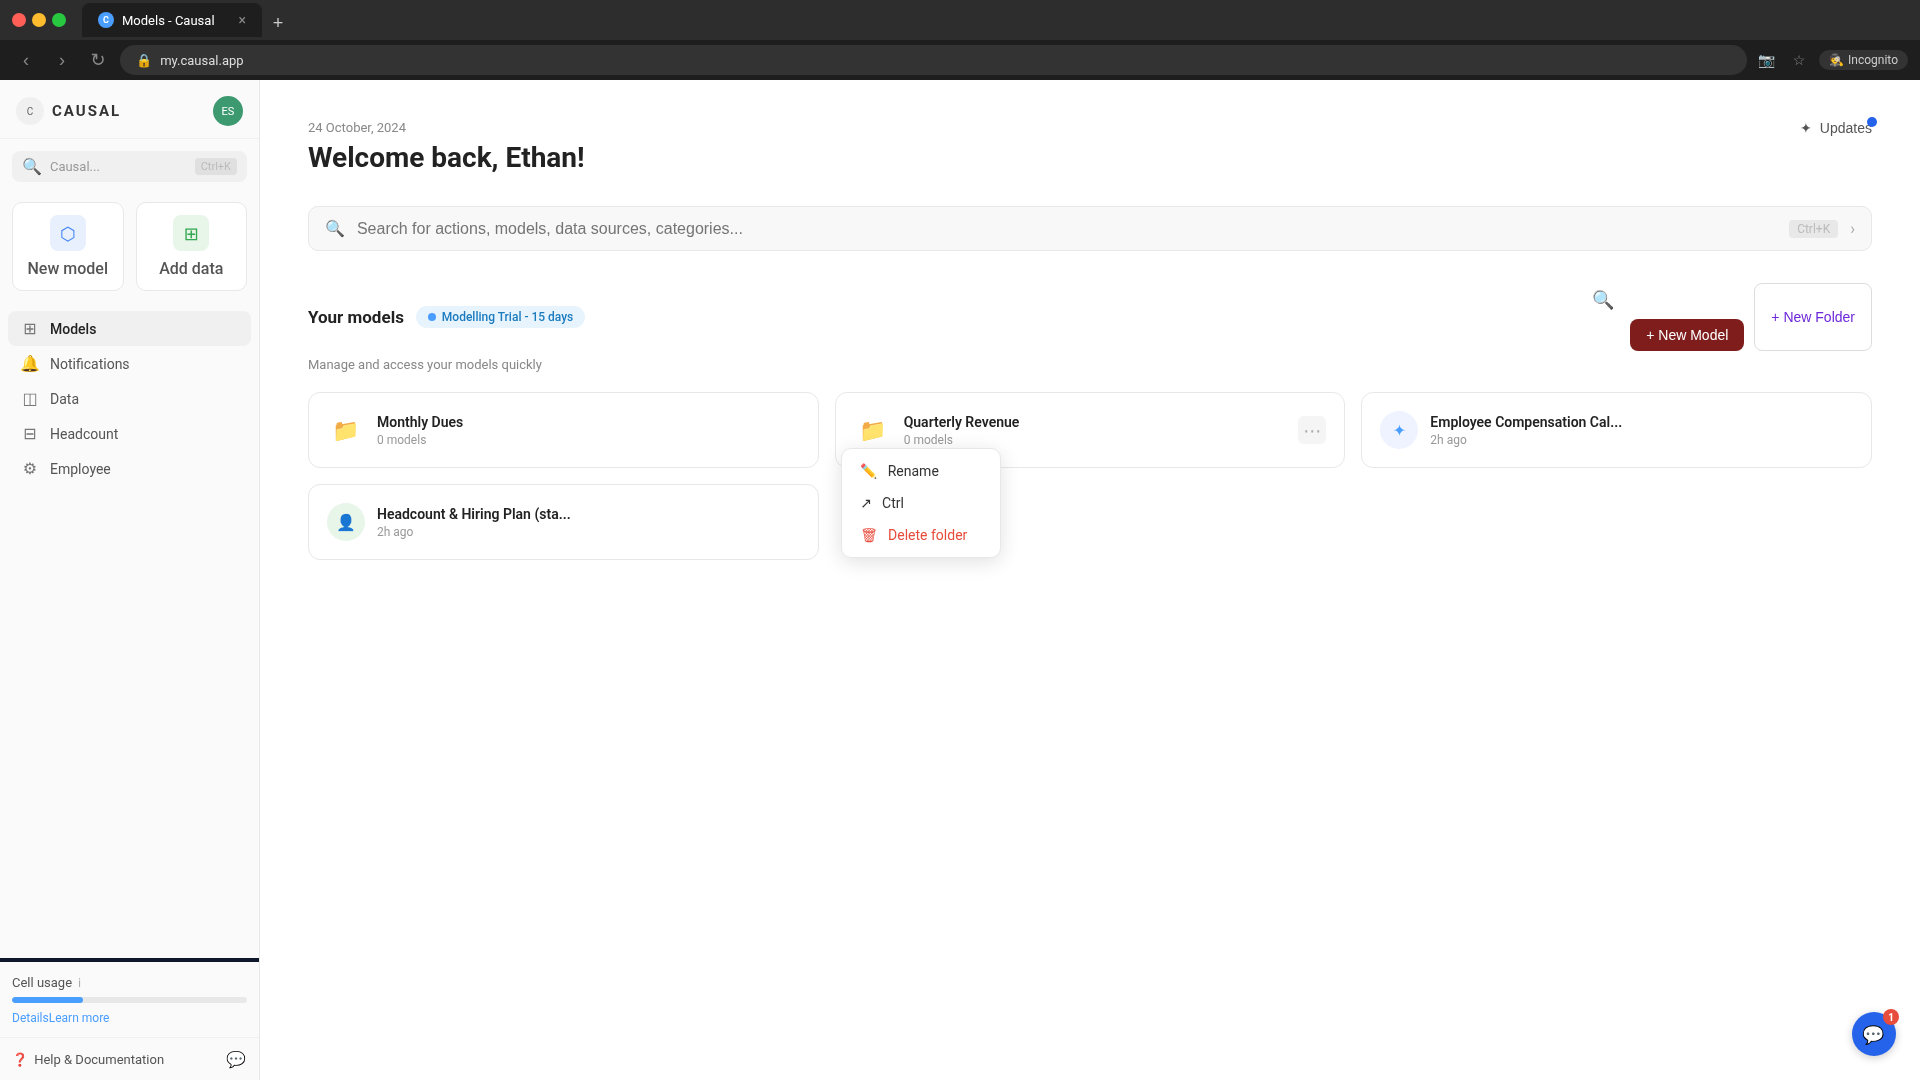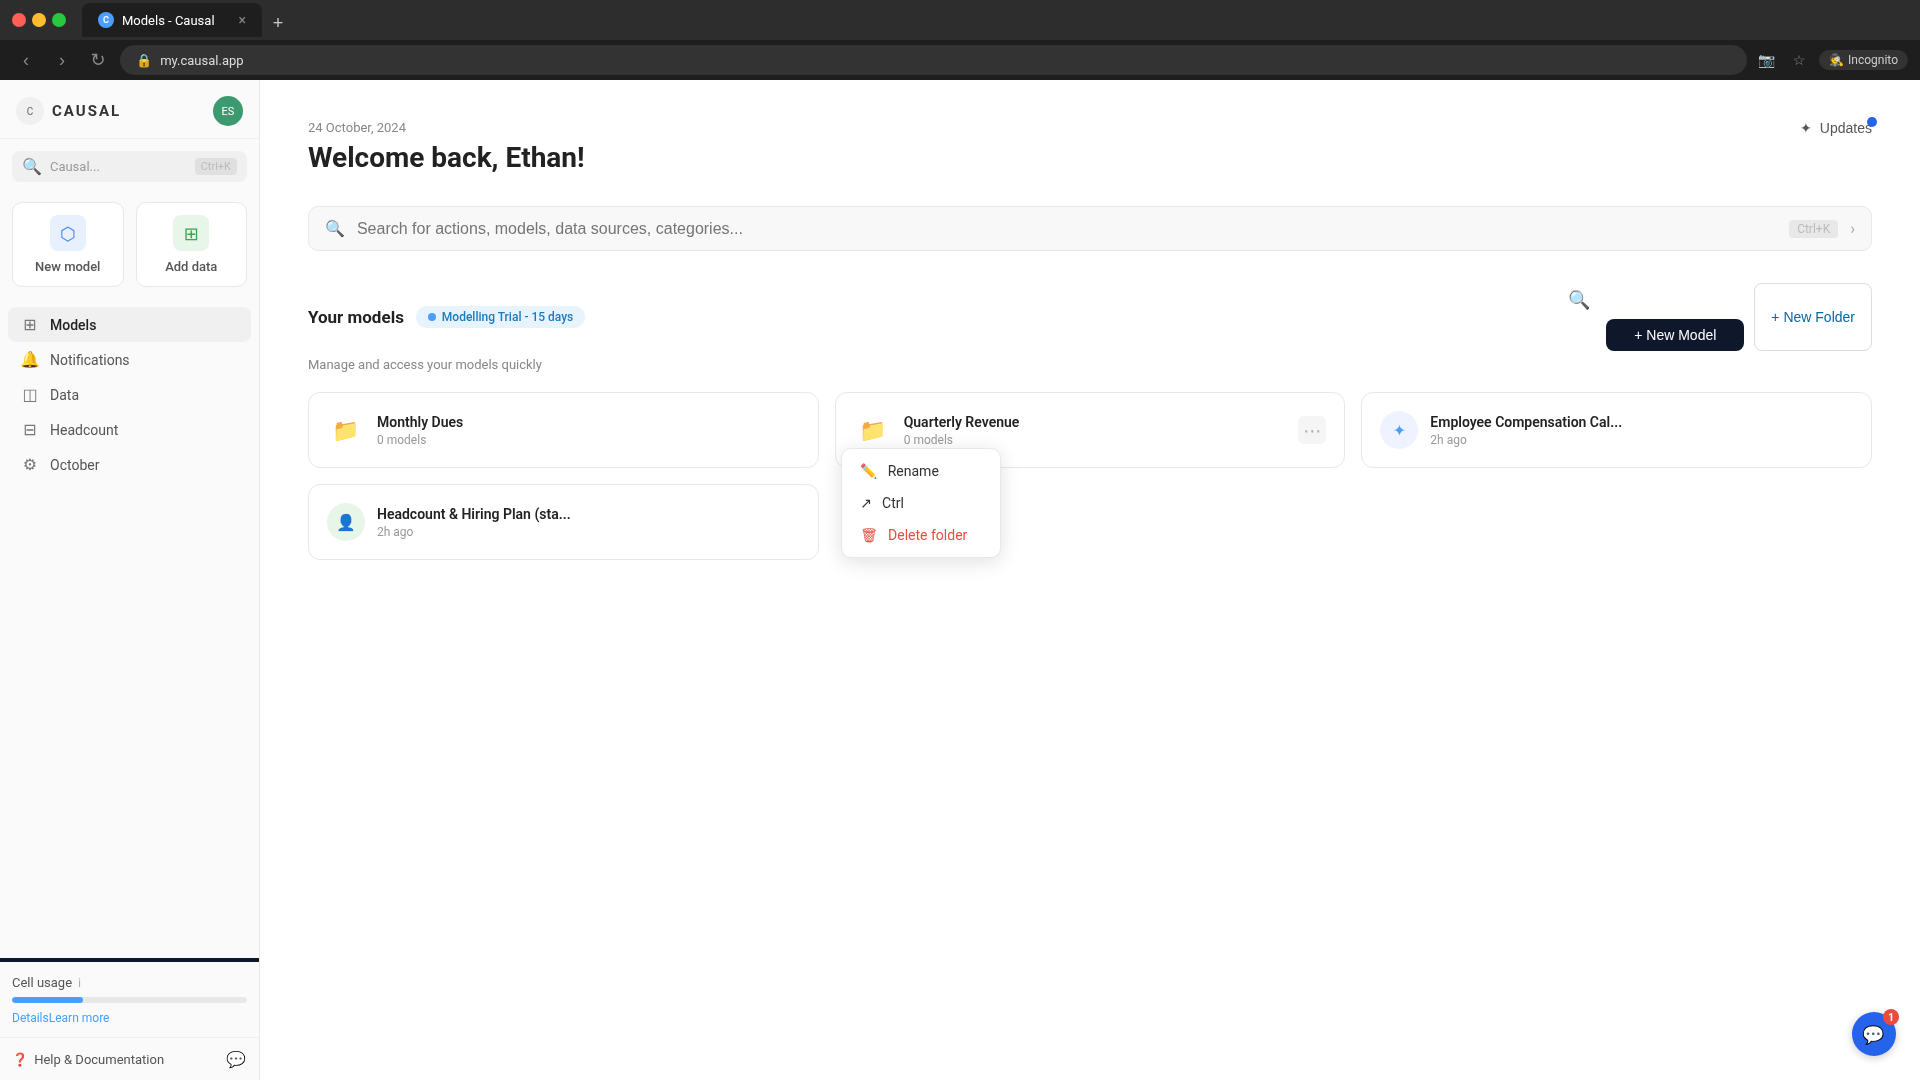"New model" .qa-label { font-size: 13px -> 16px }
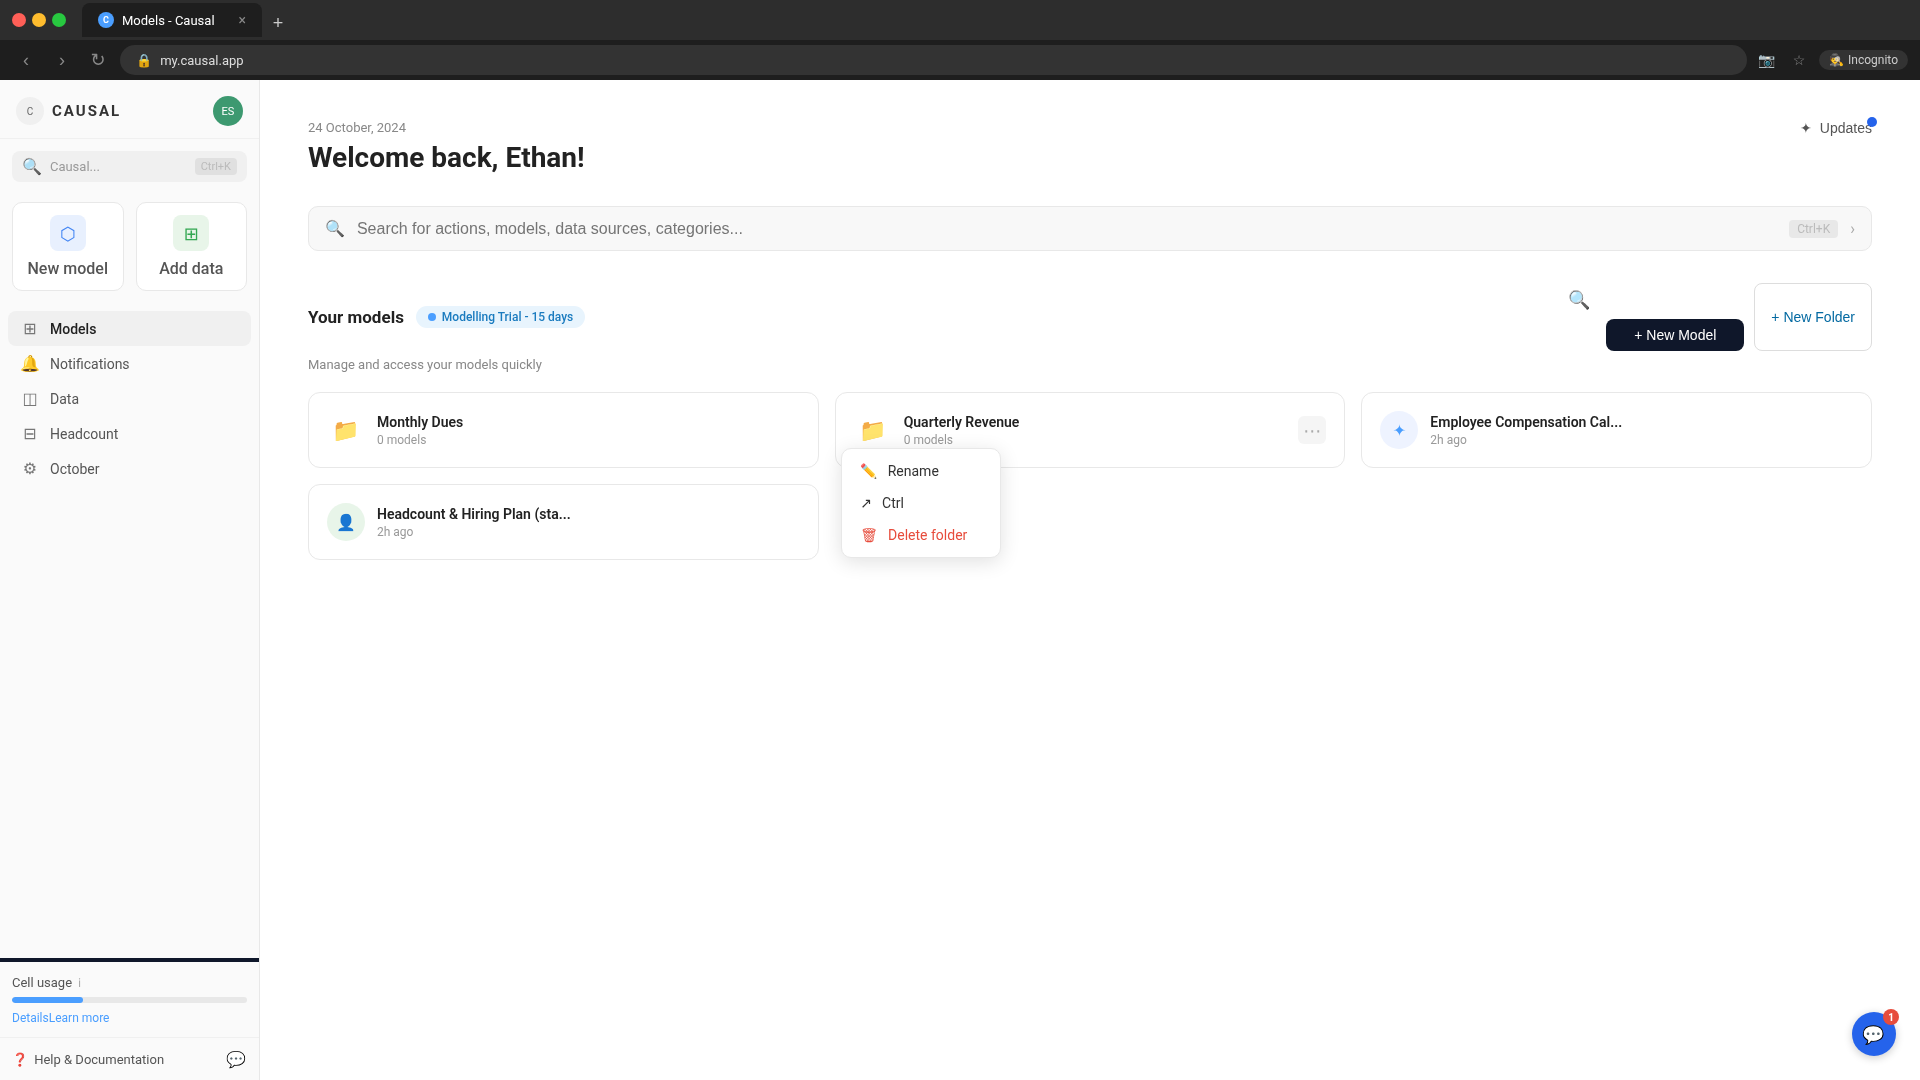"+ New Folder" .btn-new-folder { color: #0369a1 -> #6d28d9 }
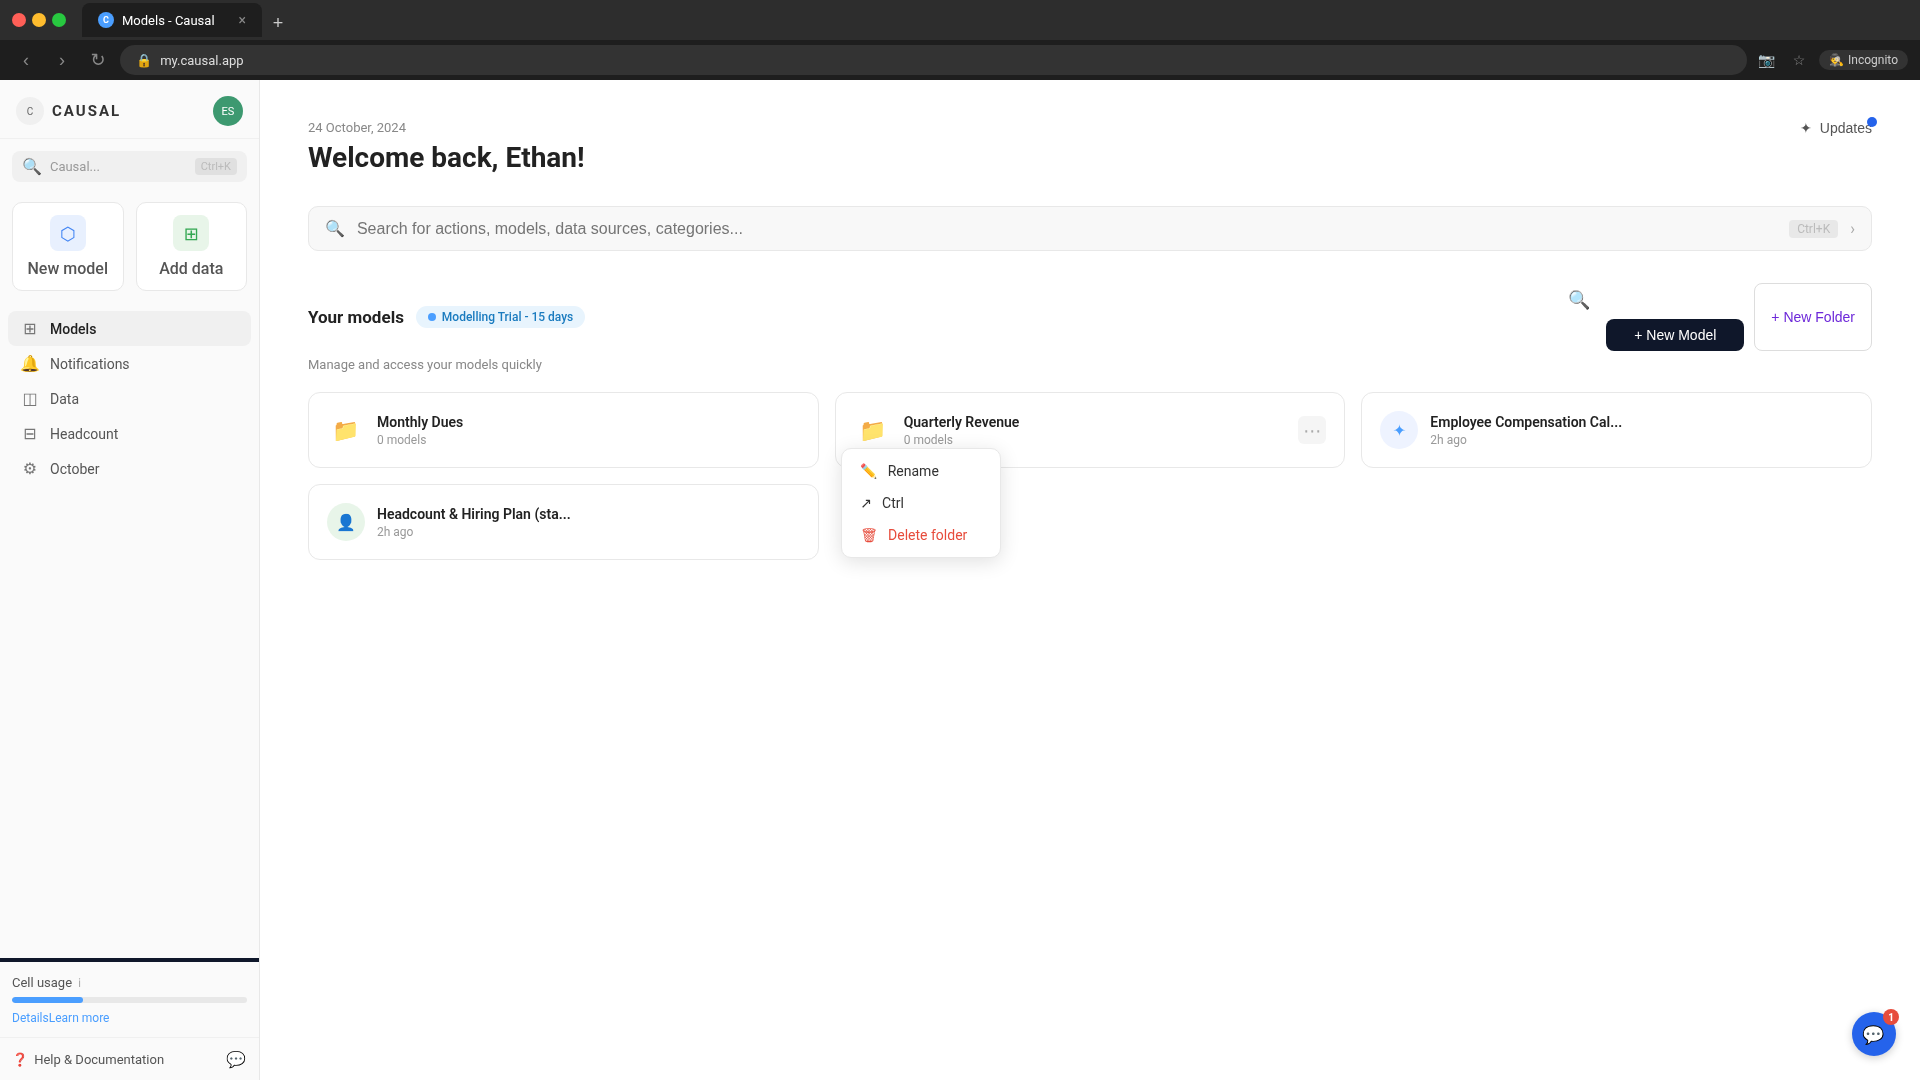"+ New Model" .btn-new-model { background: #0f172a -> #7f1d1d; padding: 8px 28px -> 8px 16px }
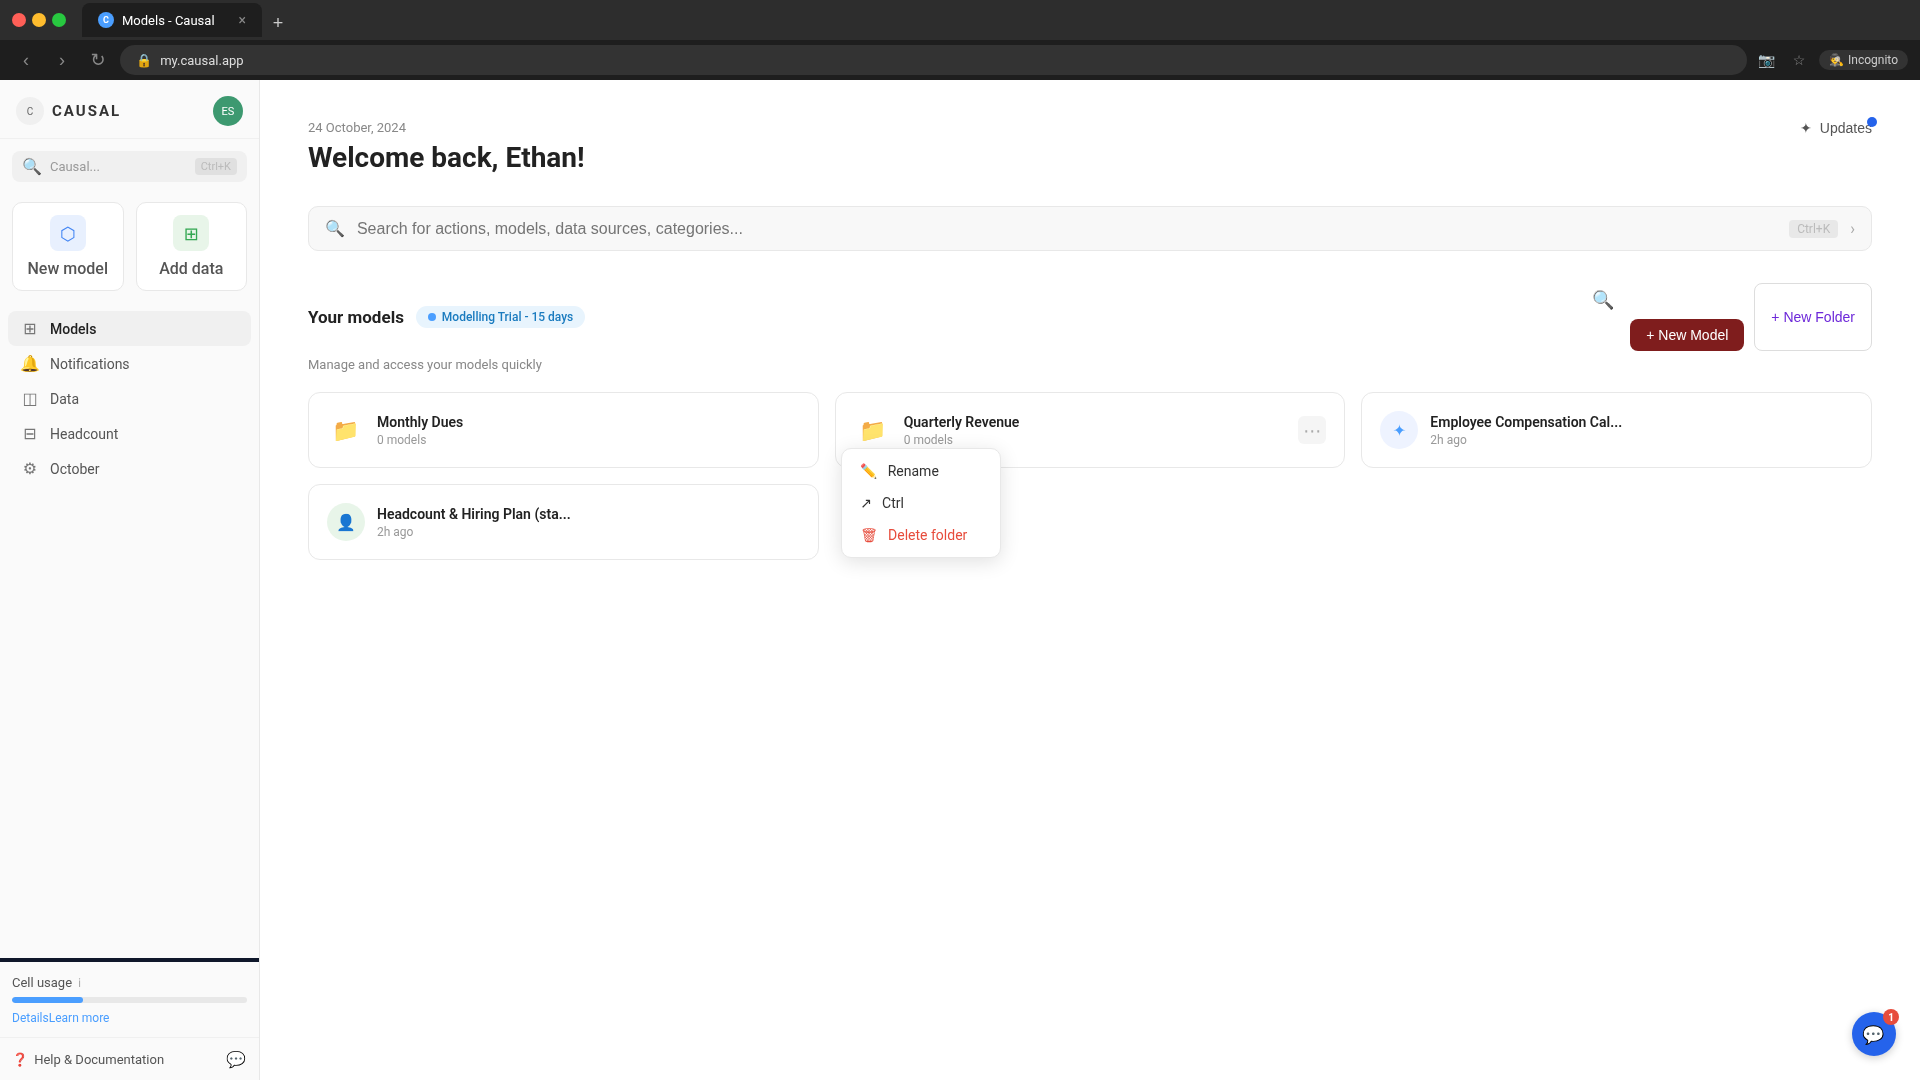"October" span { text: October -> Employee }
